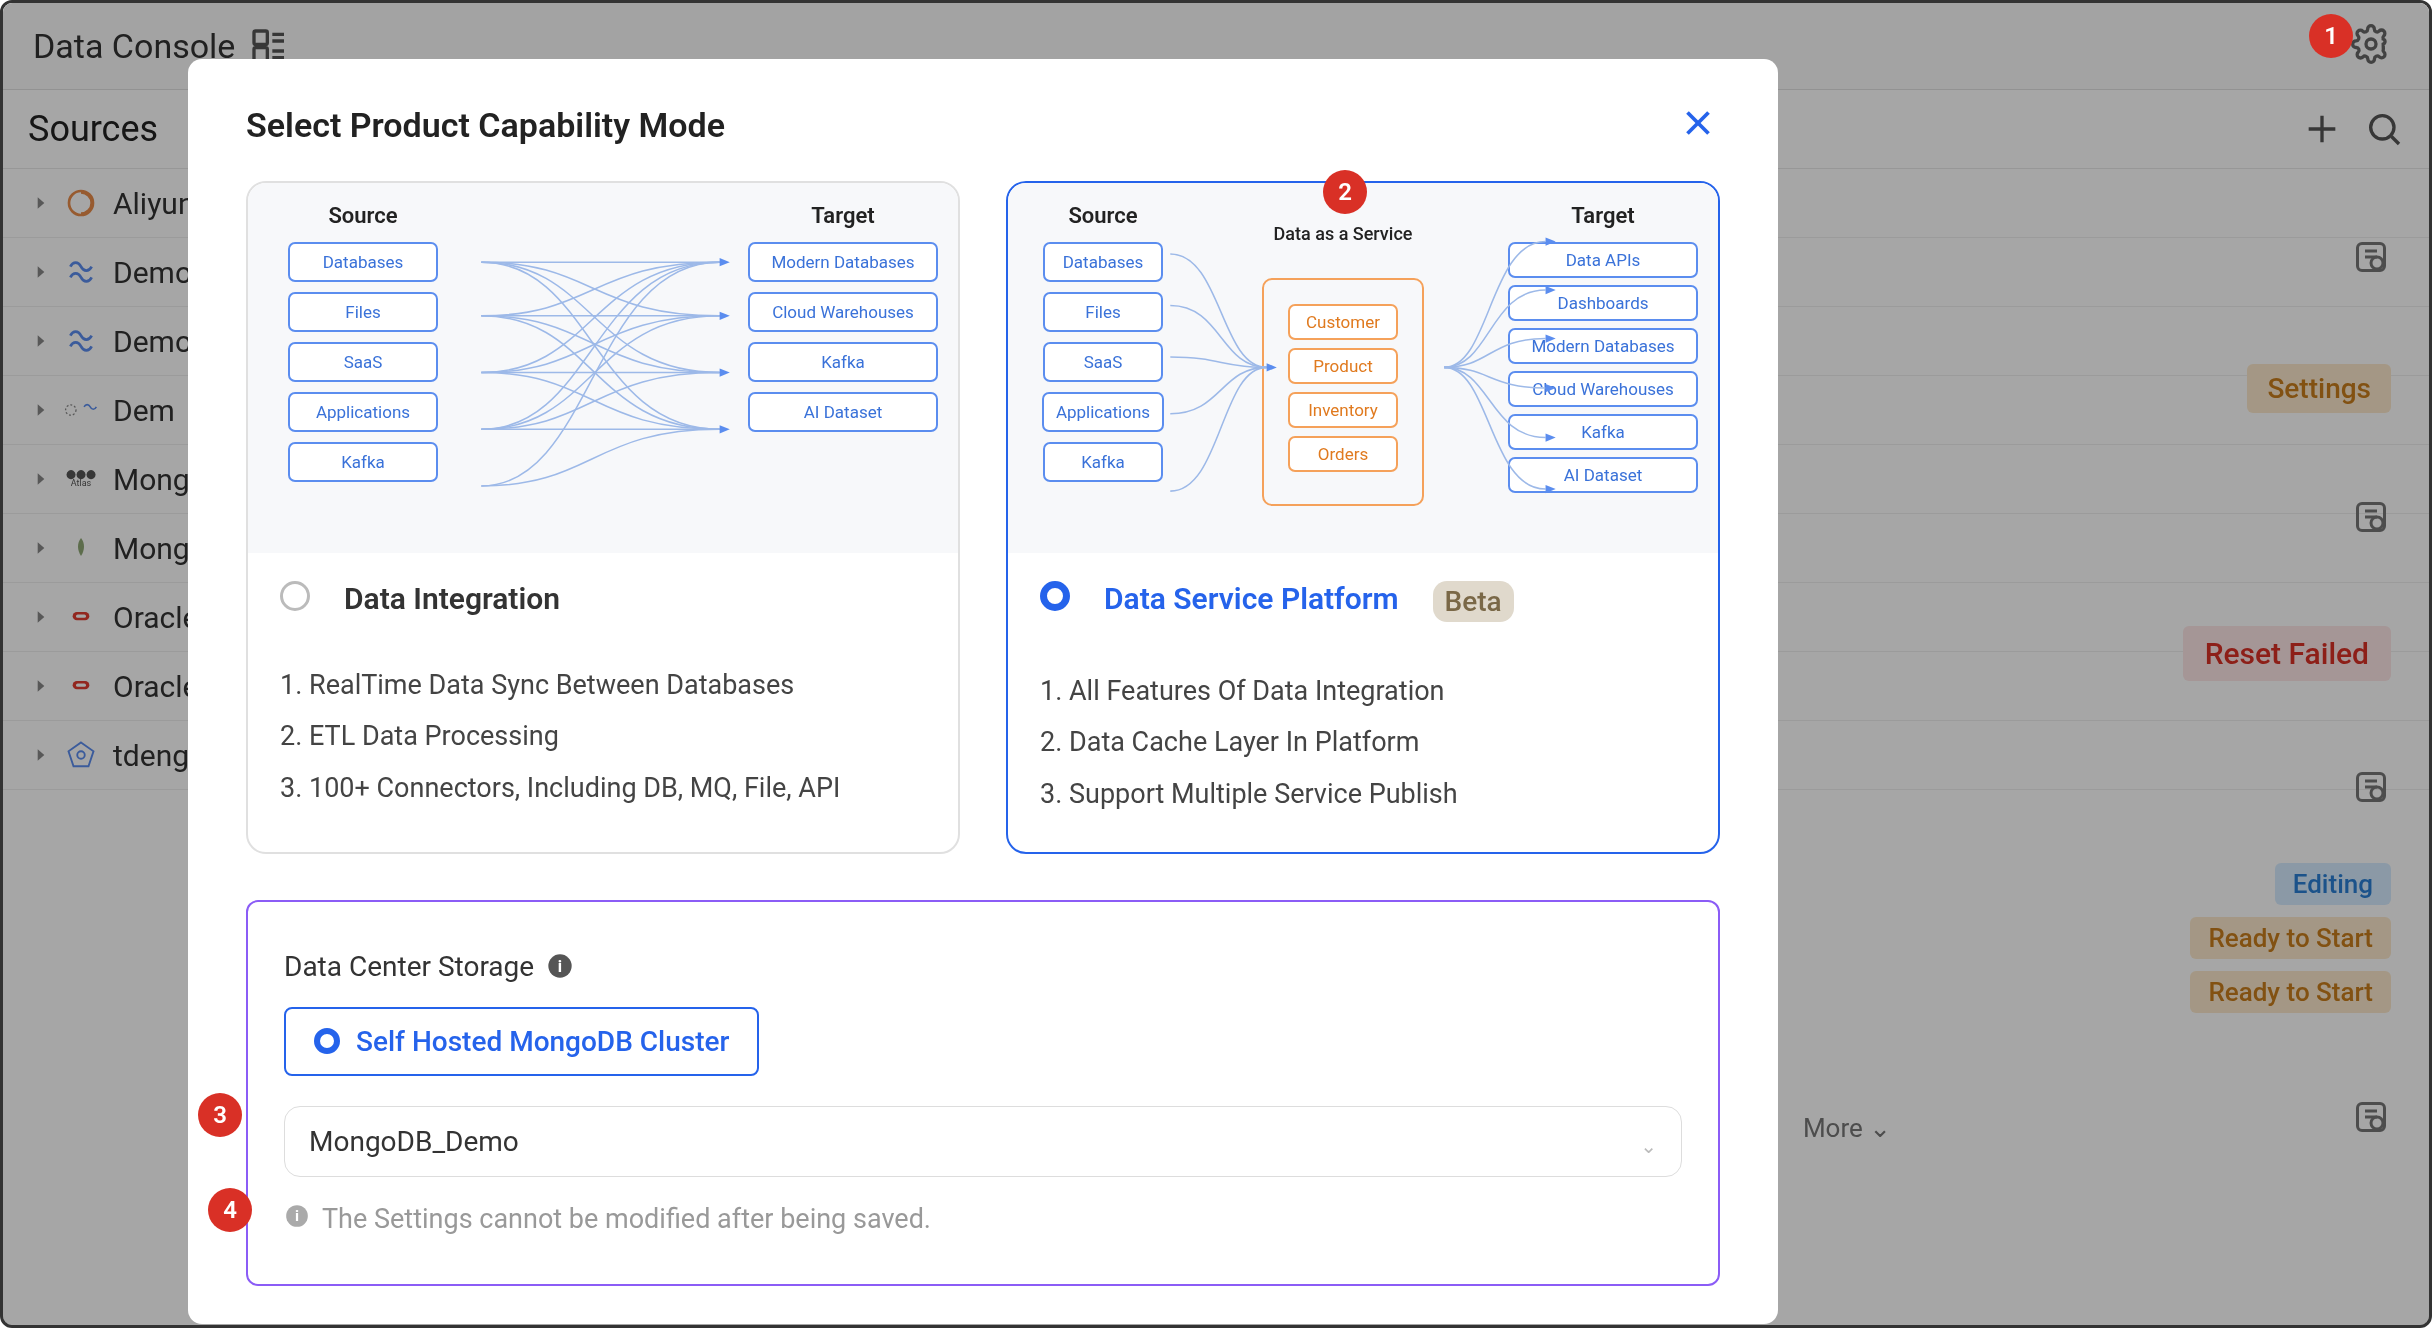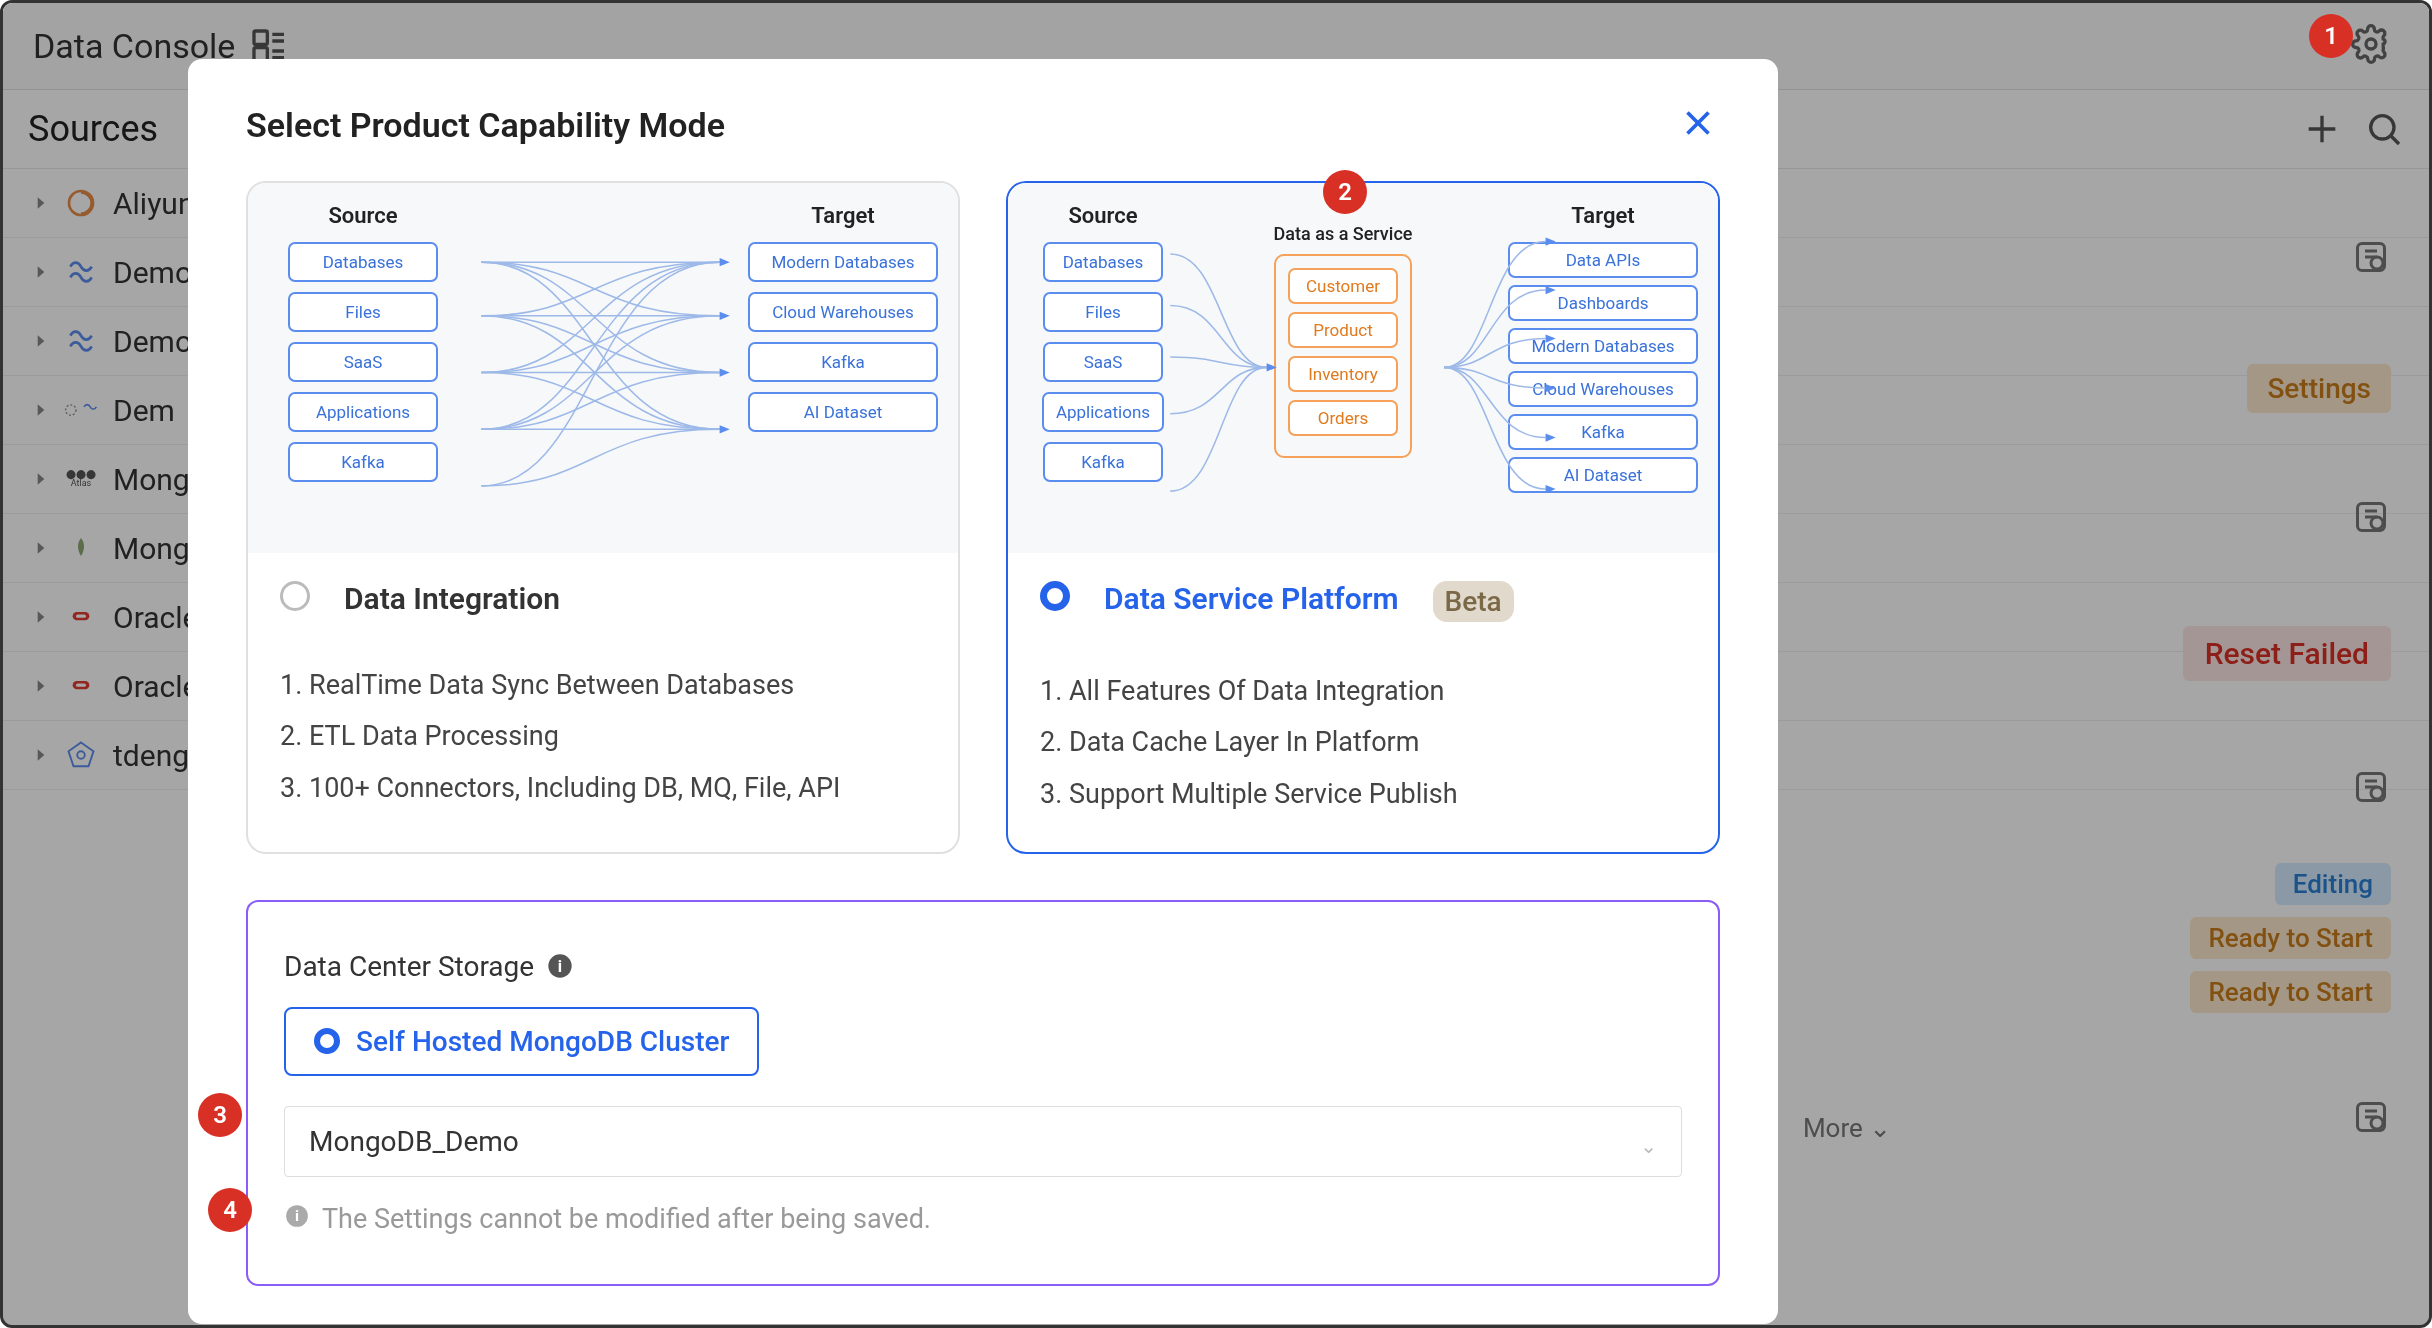"Customer" .orange-wrap { margin-top: none -> 24px; padding: 12px -> 24px }
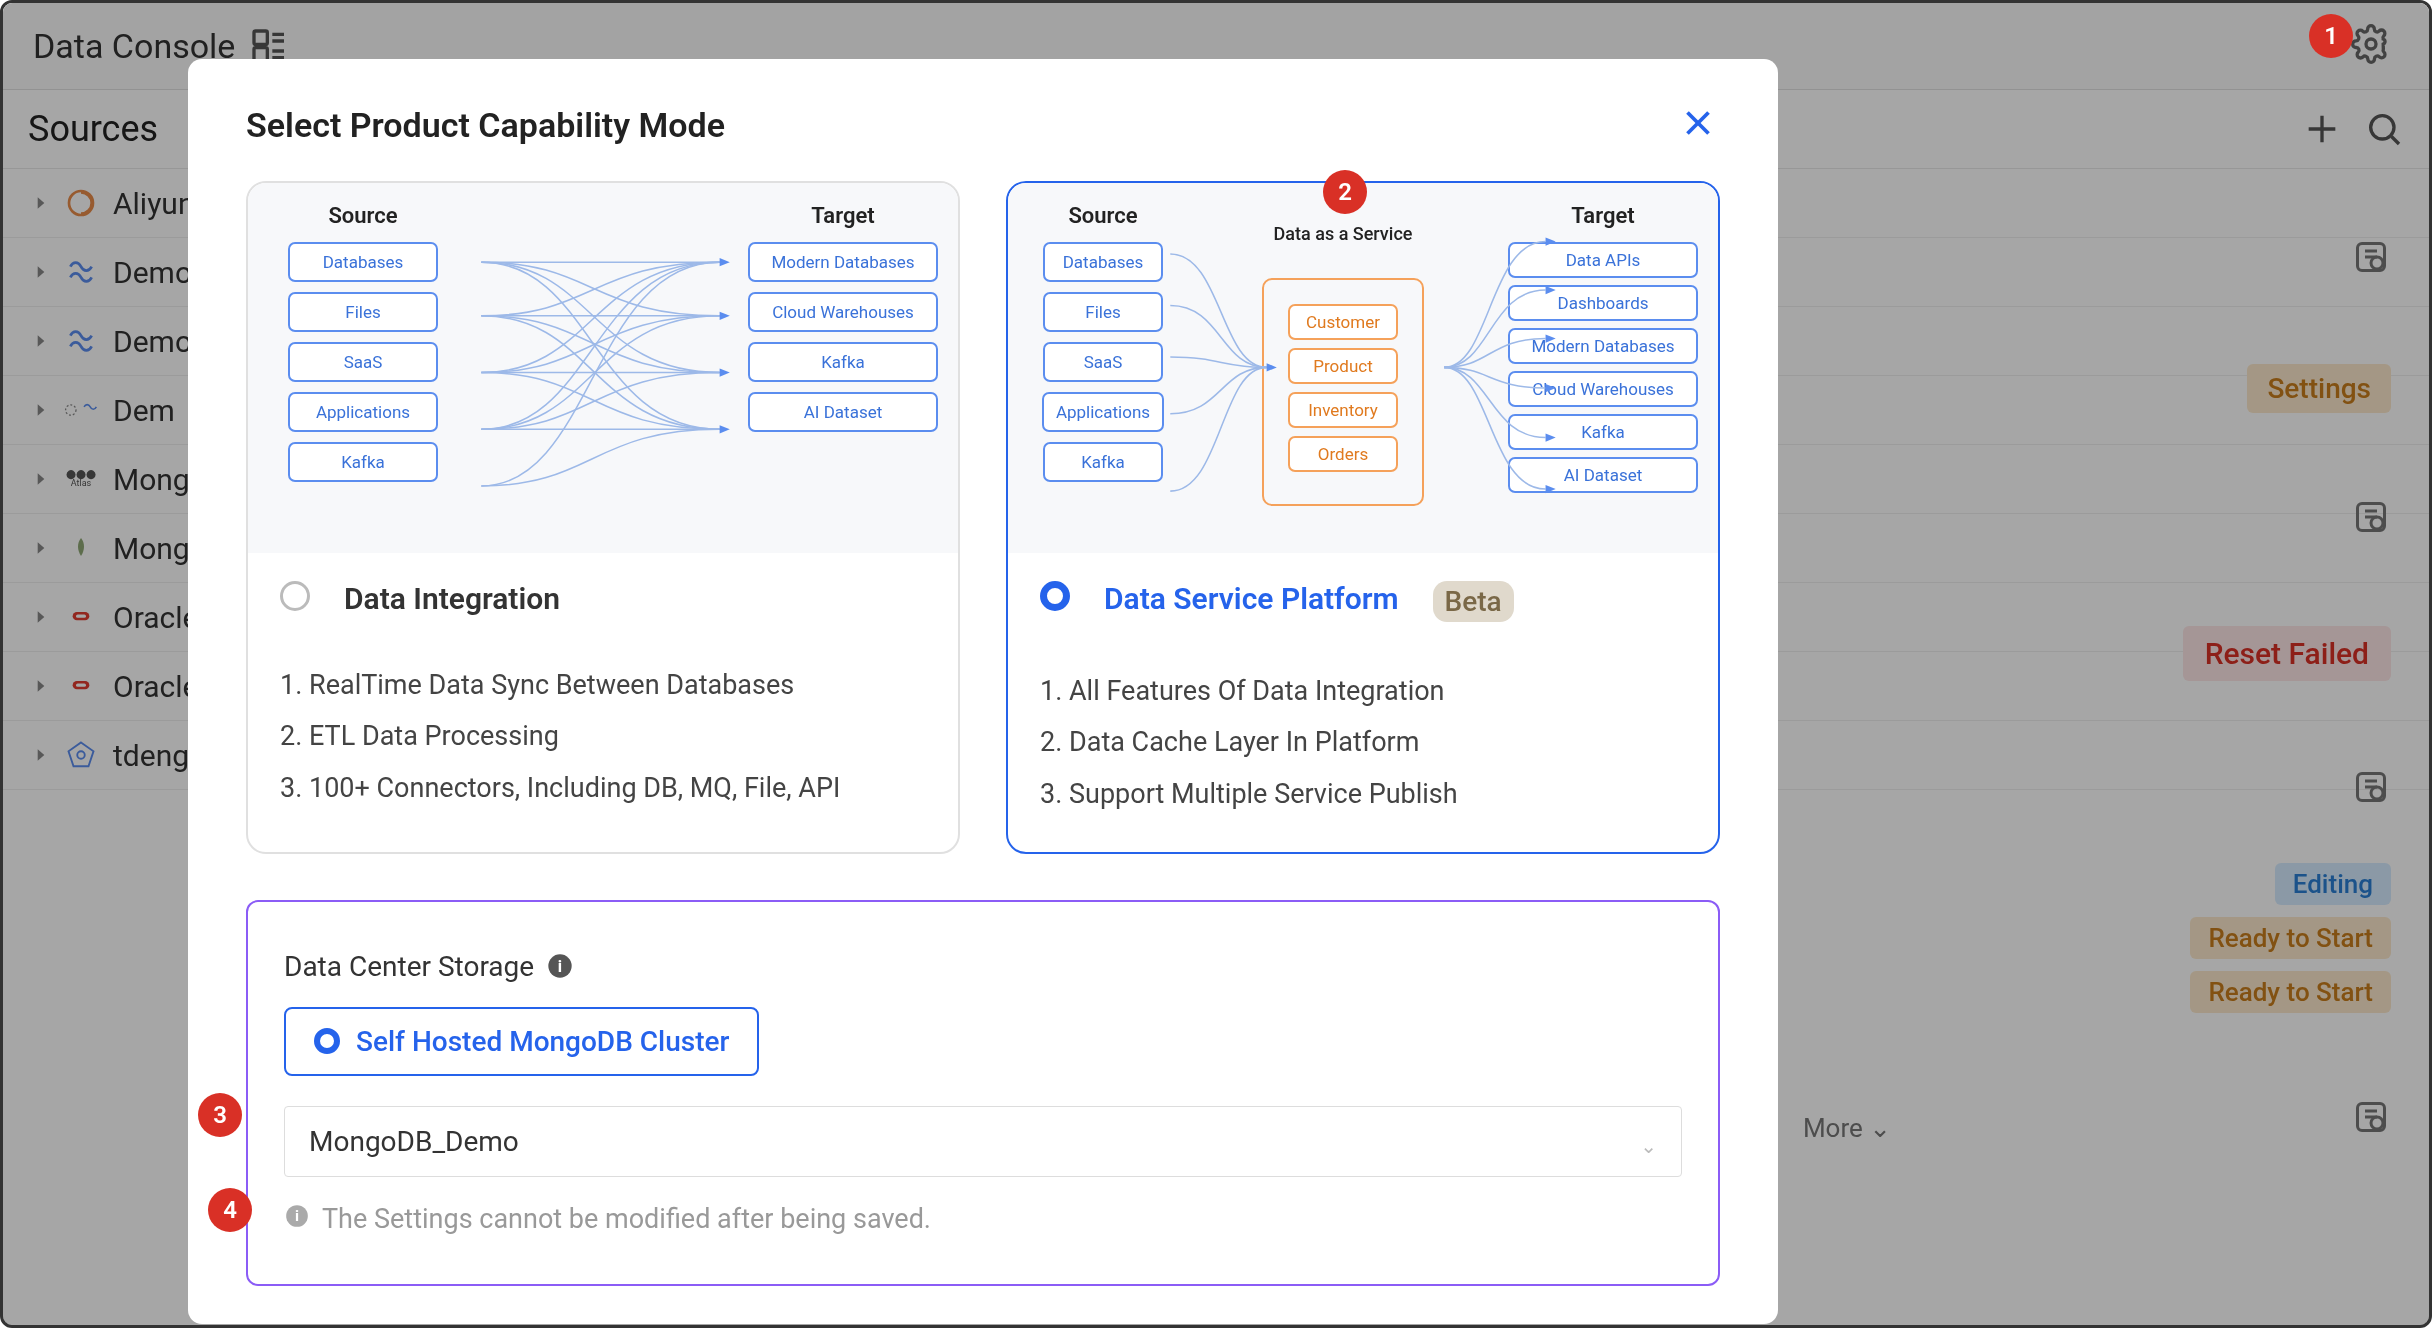"MongoDB_Demo" .storage-select { border-radius: 4px -> 16px }
